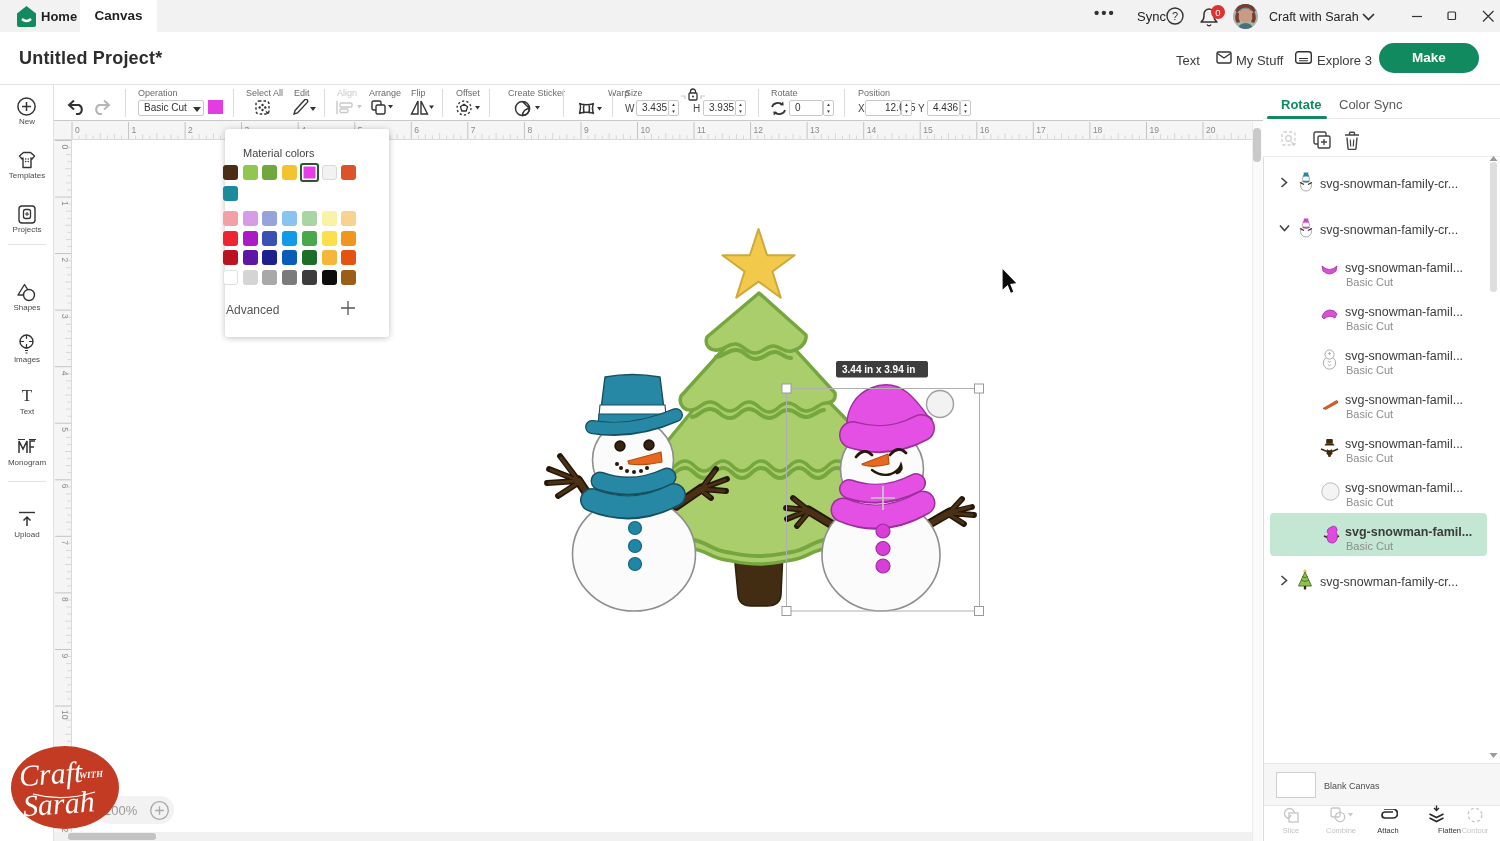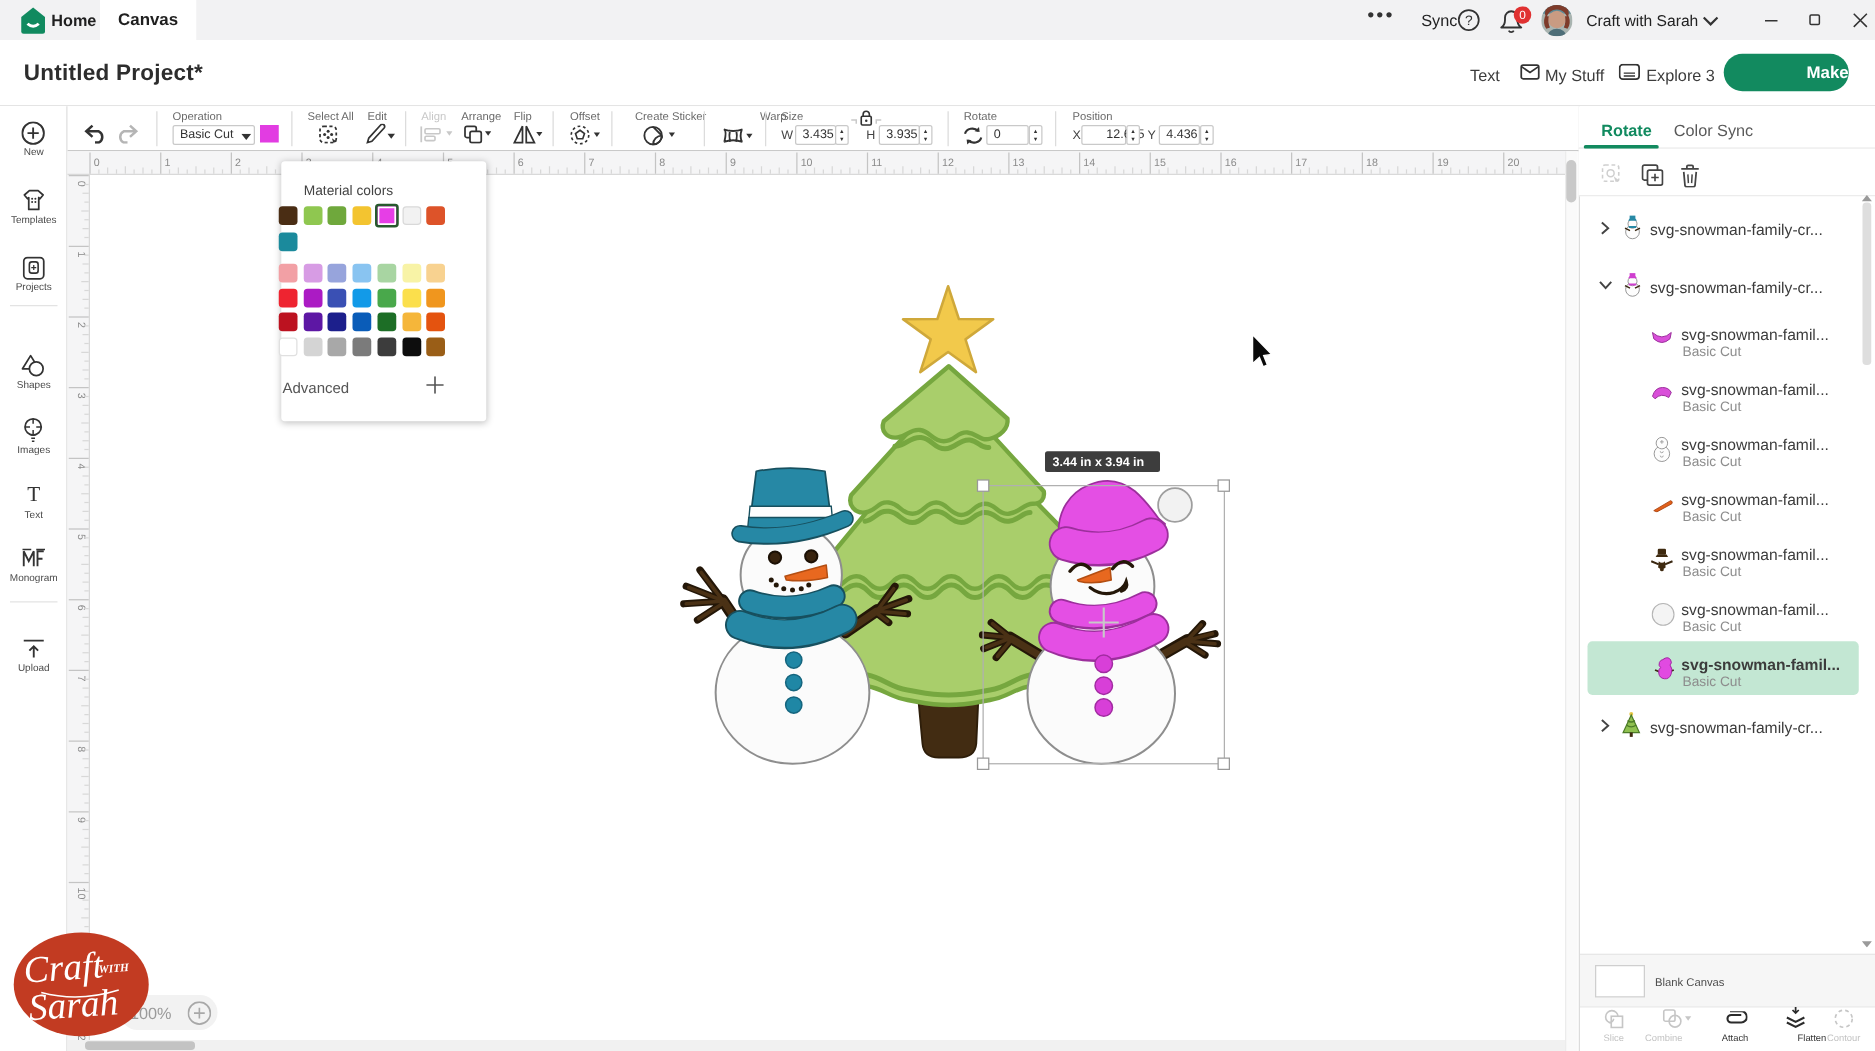"Make" #makebtn { text-align: right -> center }
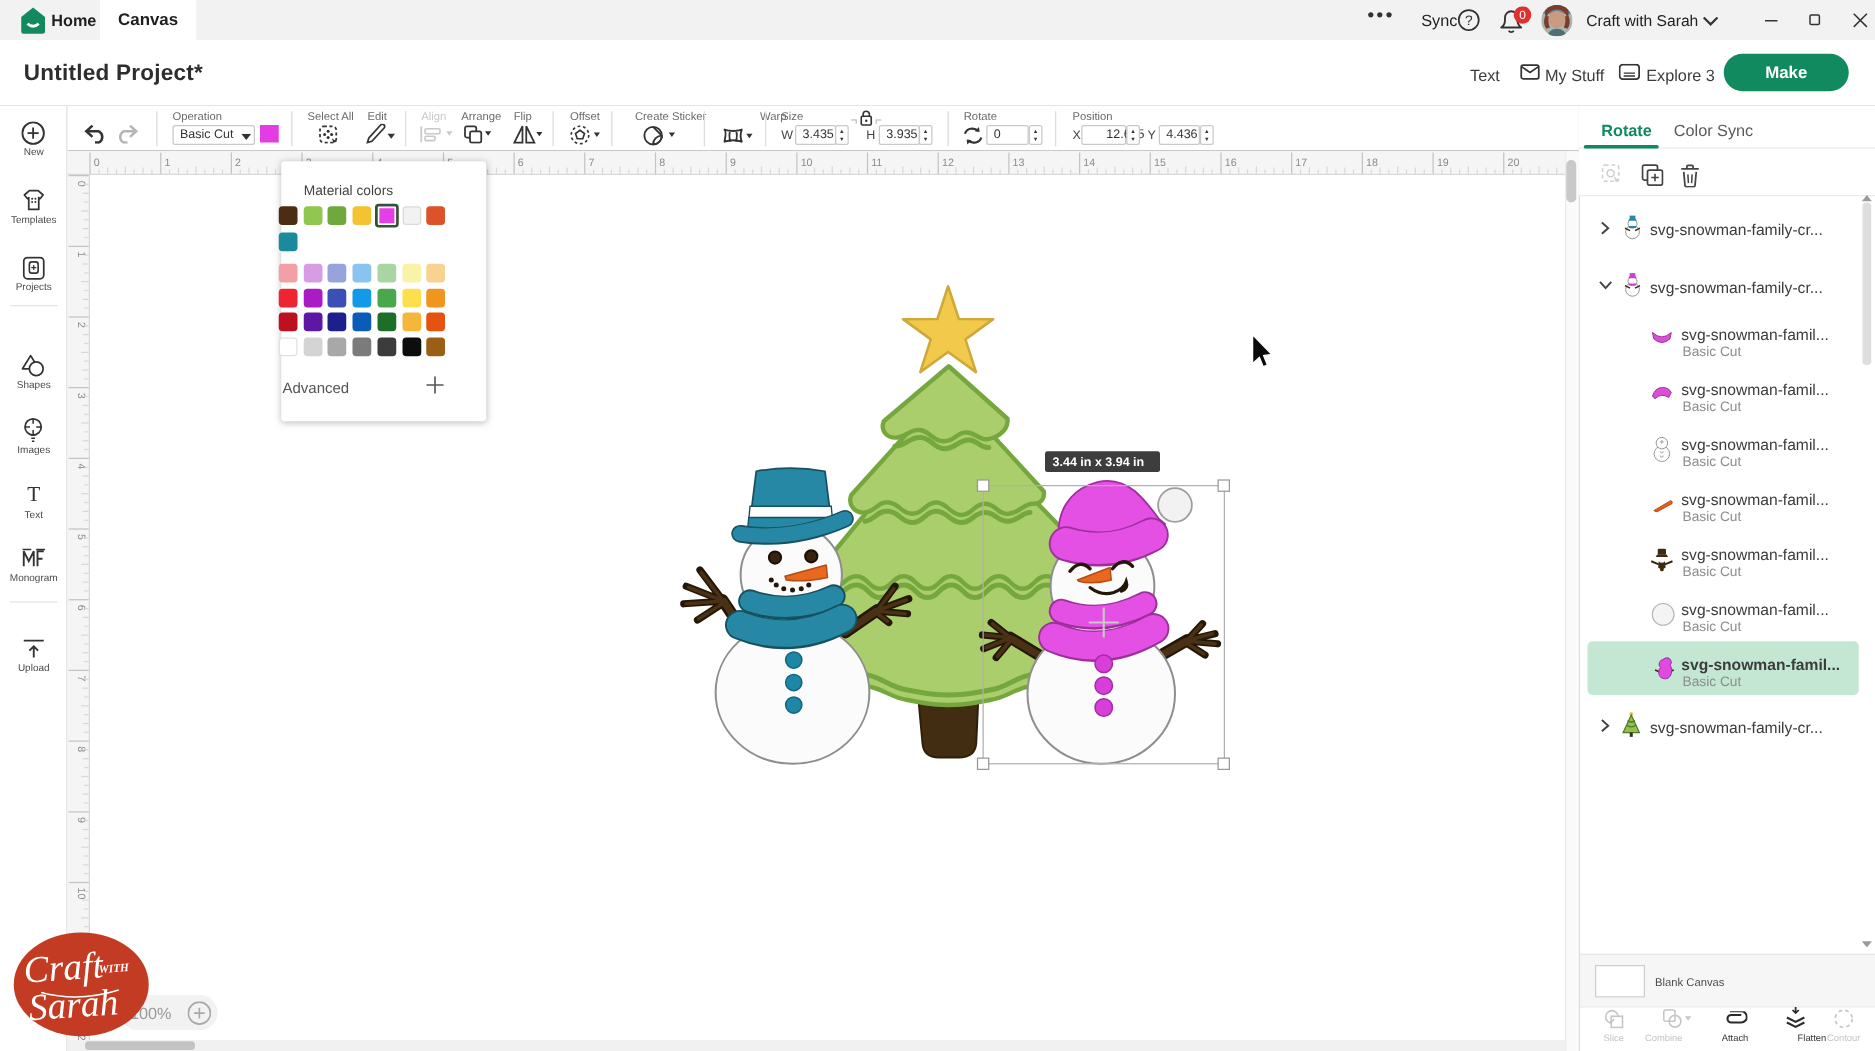"Combine" div.bblabel { text-align: none -> center }
